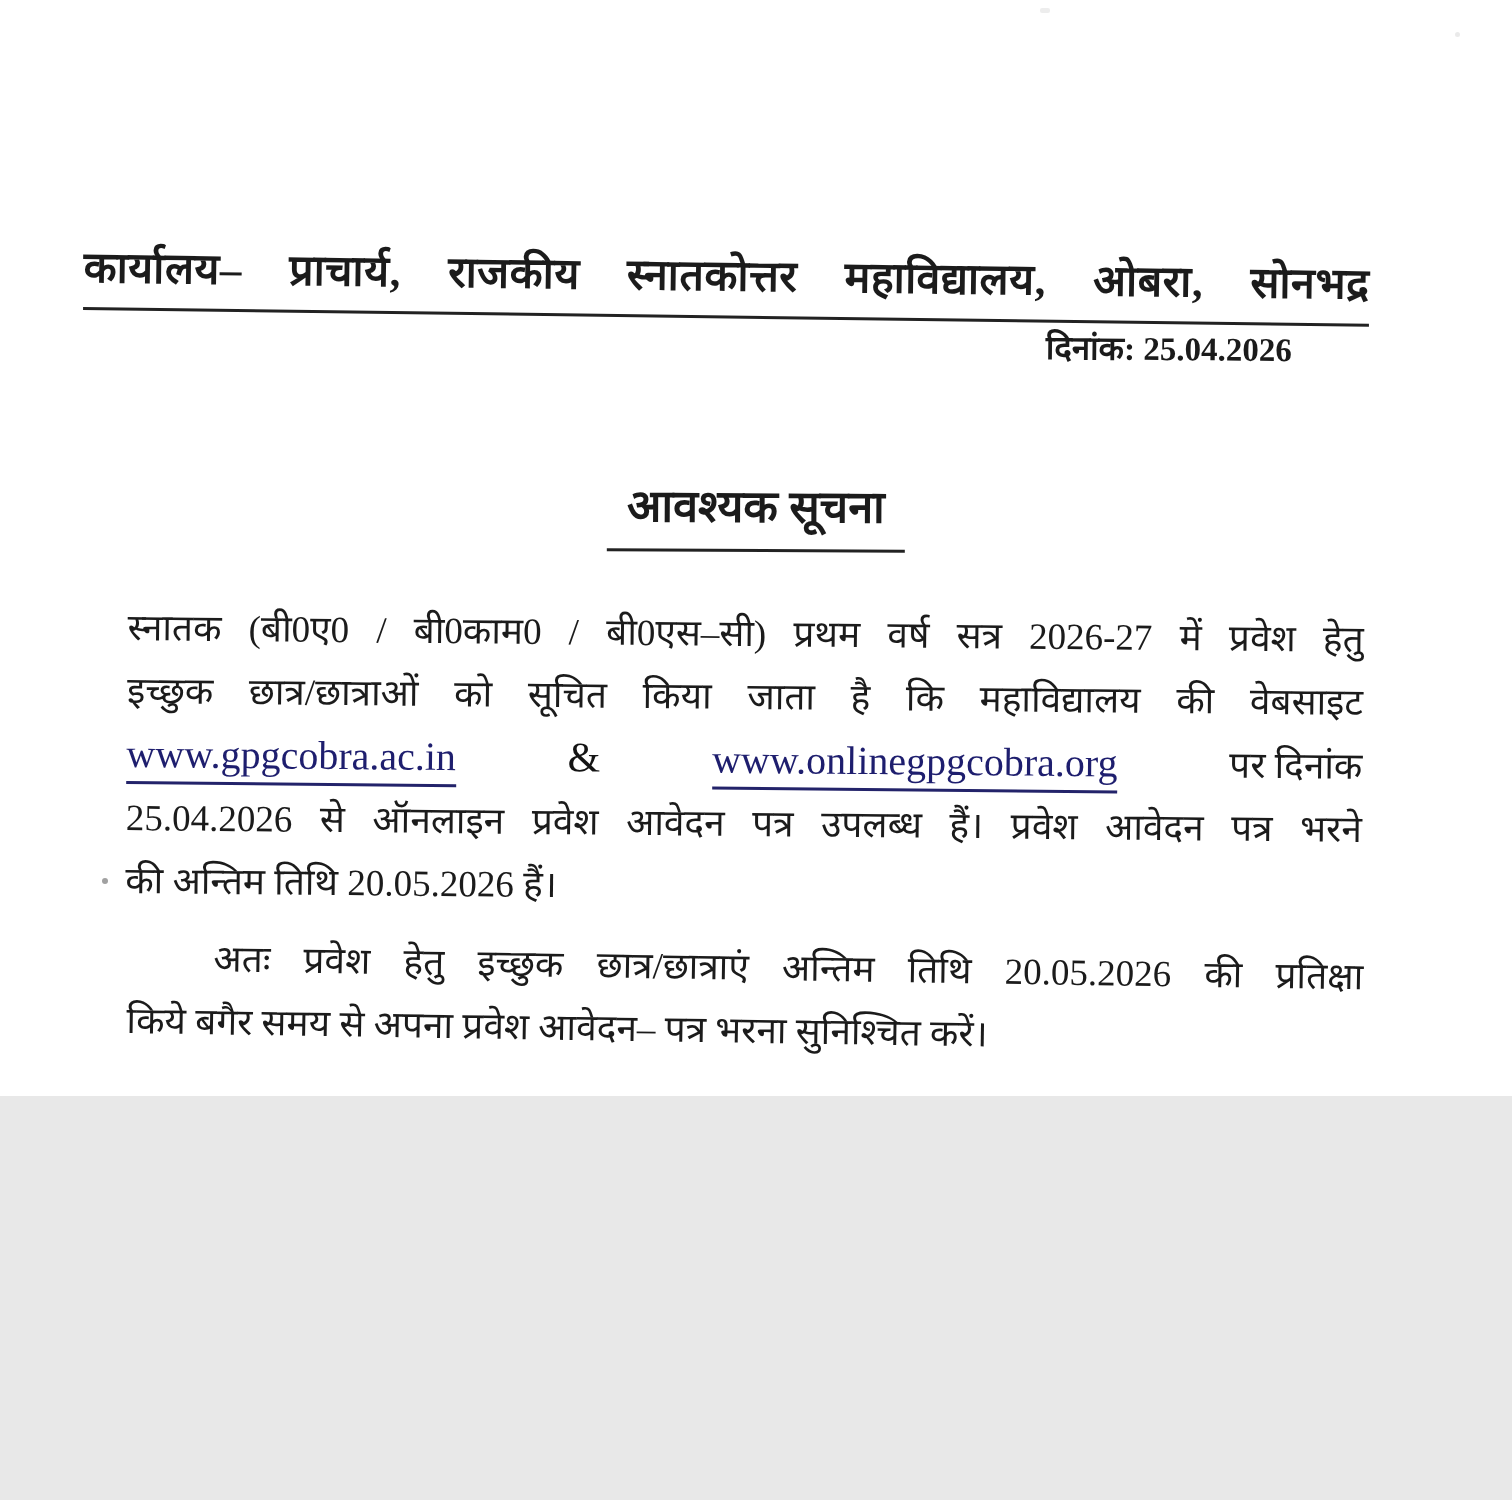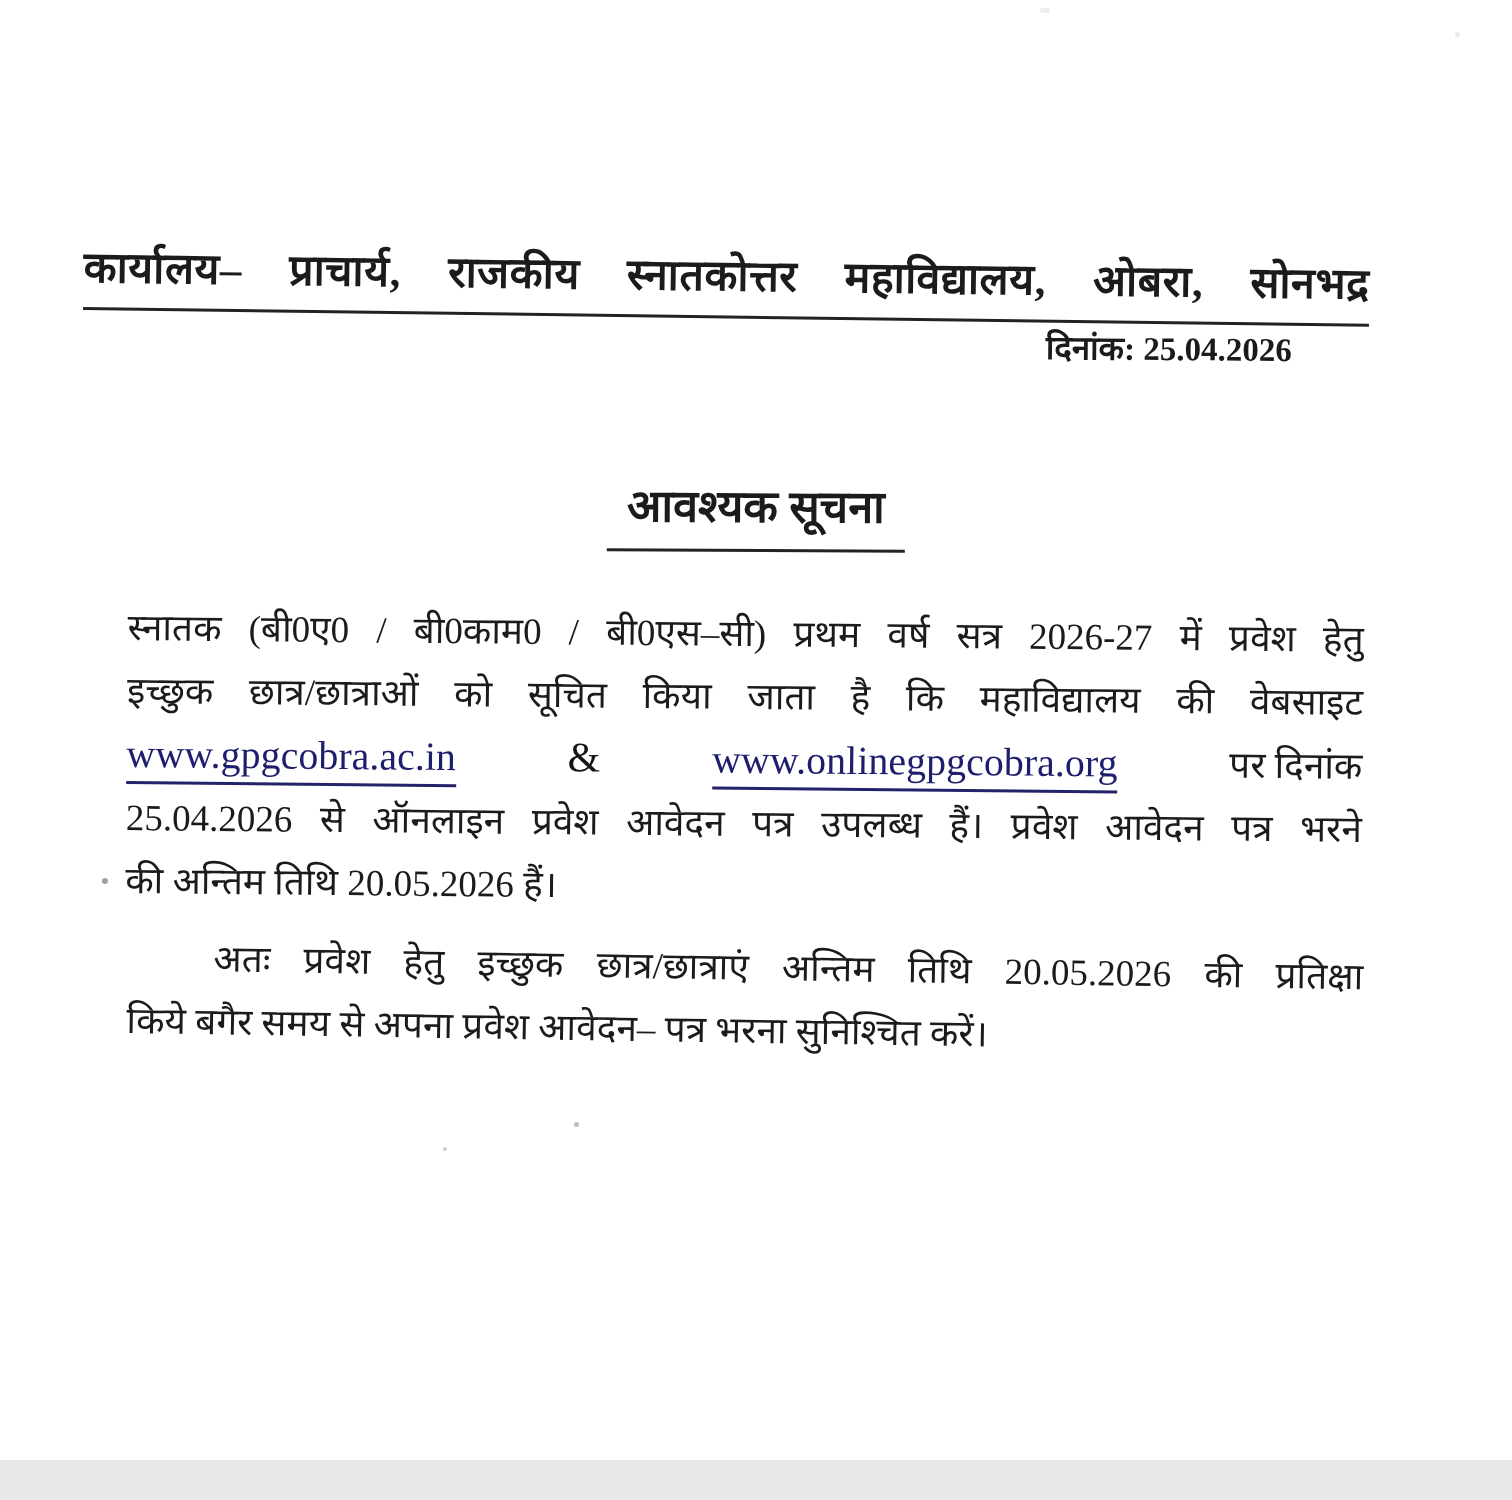"कार्यालय– प्राचार्य, राजकीय स्नातकोत्तर" .page { height: 1460px -> 1096px }
